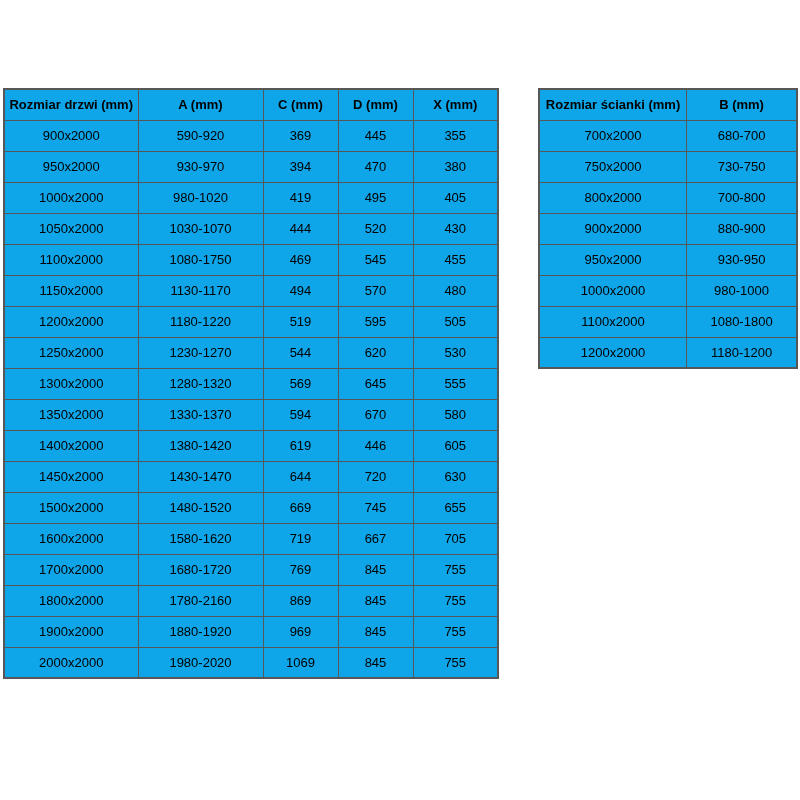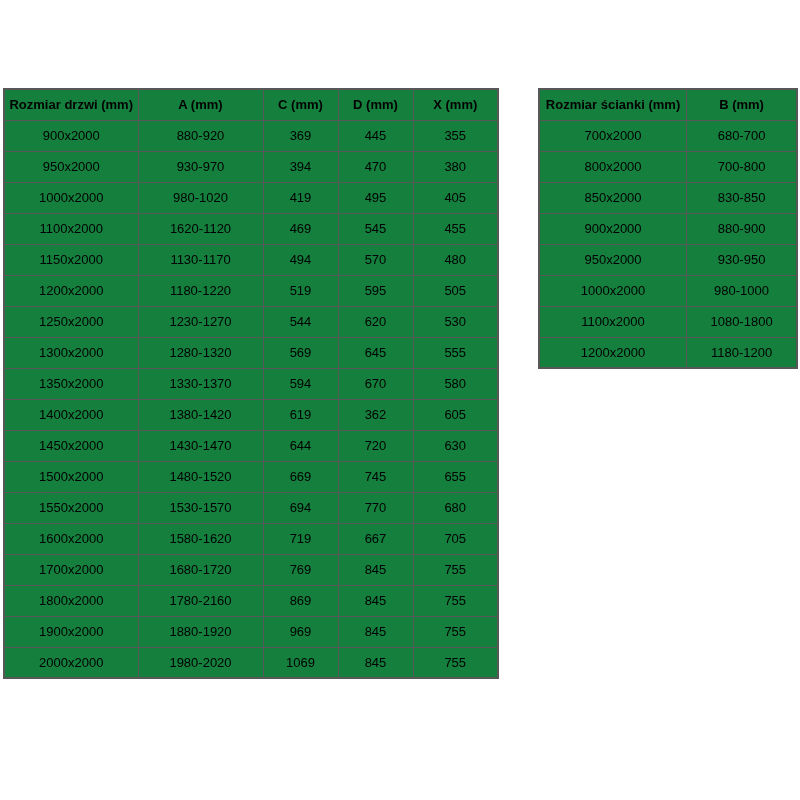"Rozmiar drzwi (mm)" table.spec-table { background: #15803d -> #0ea5e9 }
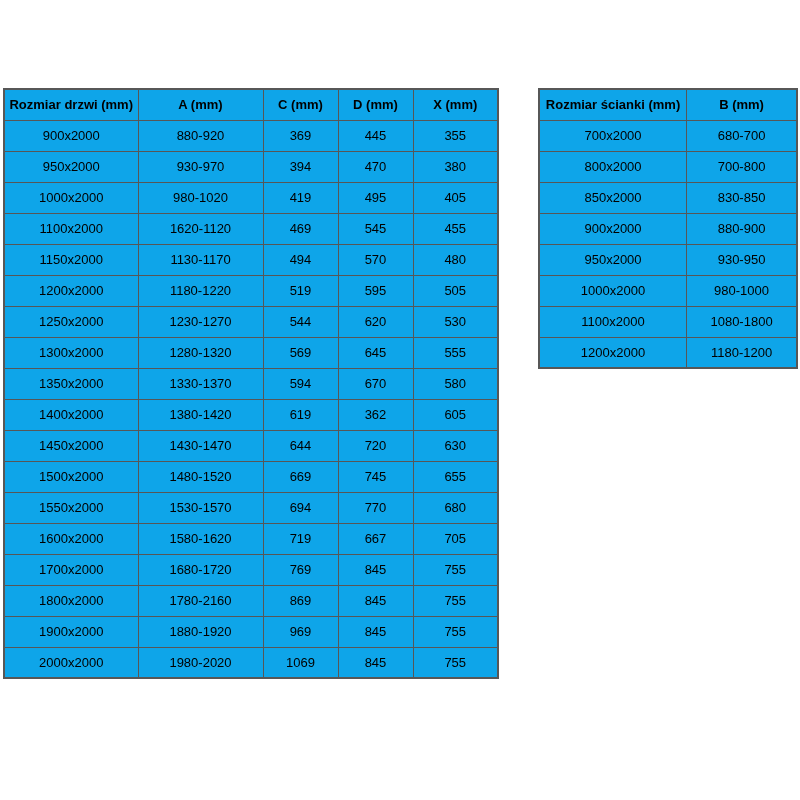"880-920" td { text: 880-920 -> 590-920 }
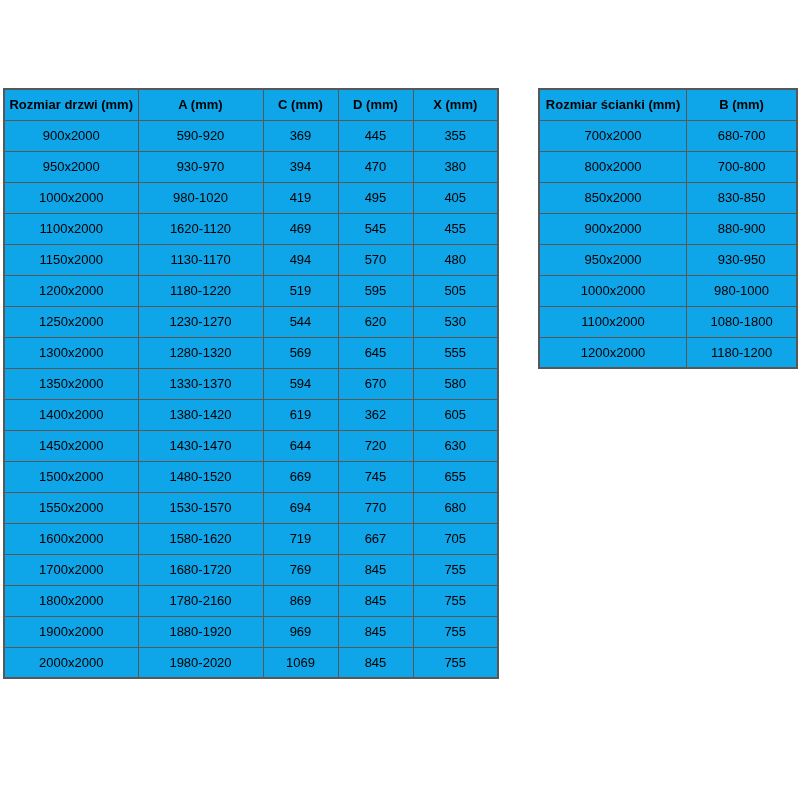"750x2000" tr { html: none -> <tr> <td>750x2000</td> <td>730-750</td> </tr> }
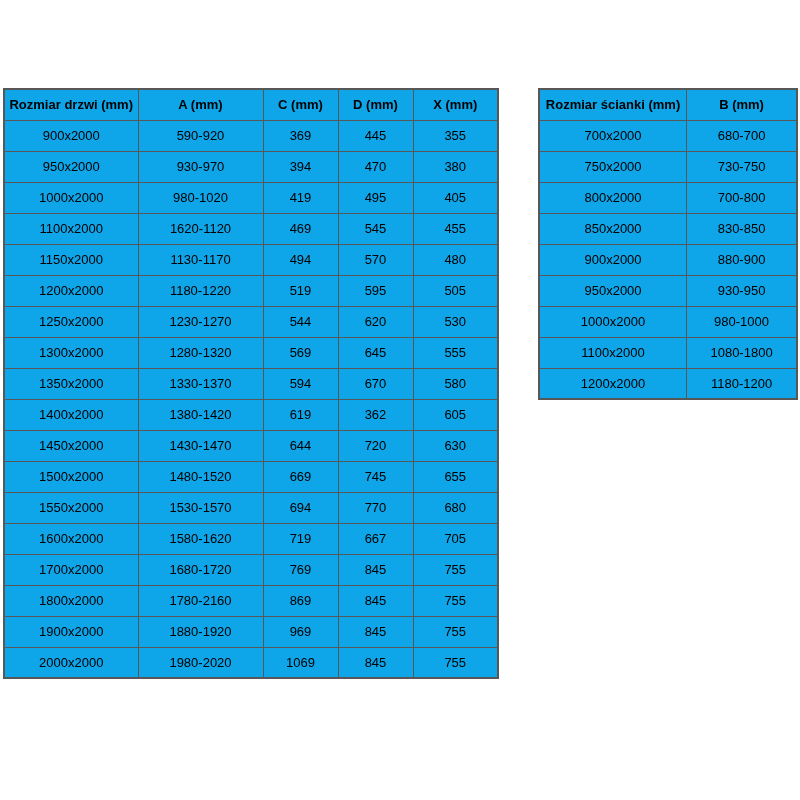"1050x2000" tr { html: none -> <tr> <td>1050x2000</td> <td>1030-1070</td> <td>444</td> <td>520</td> <td>430</td> </tr> }
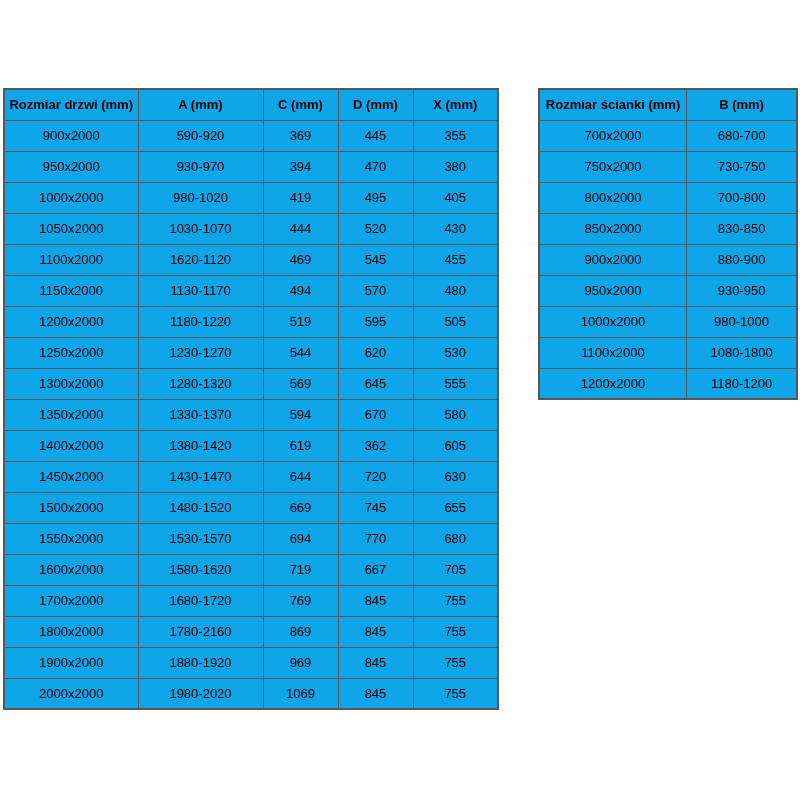"850x2000" tr { html: <tr> <td>850x2000</td> <td>830-850</td> </tr> -> none }
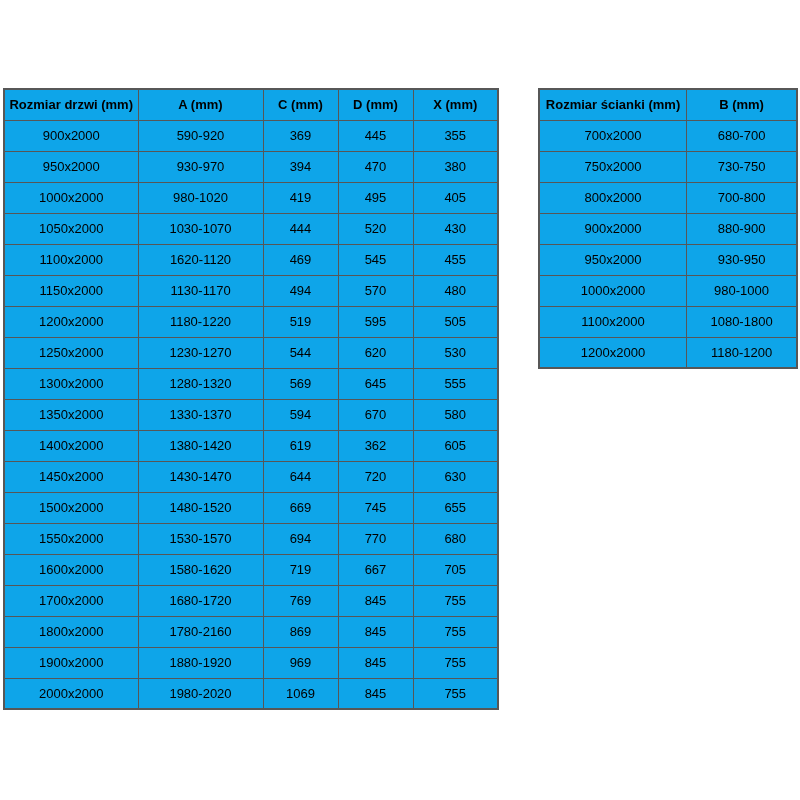"1620-1120" td { text: 1620-1120 -> 1080-1750 }
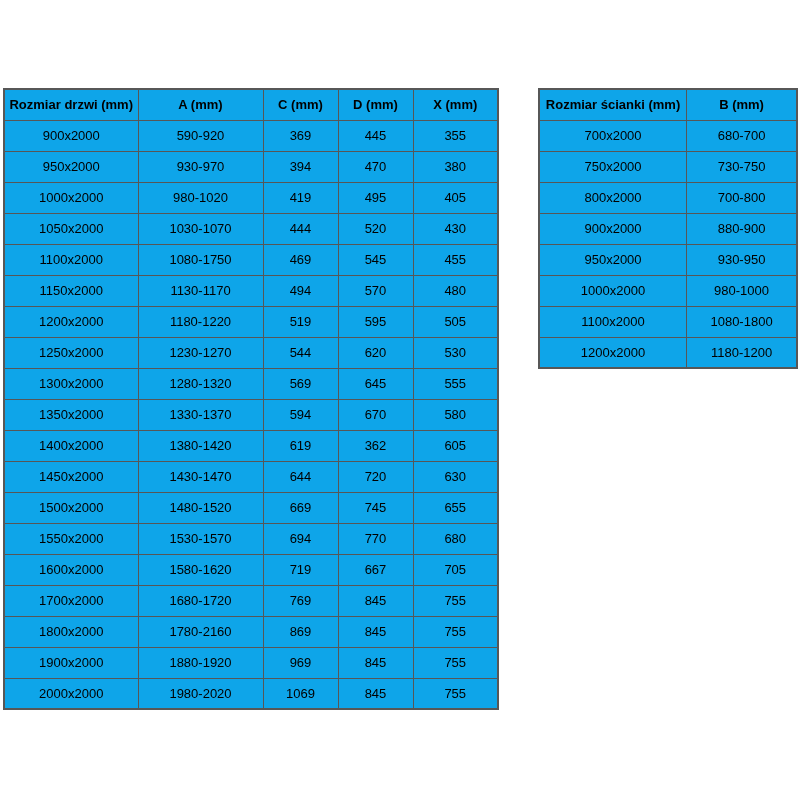"362" td { text: 362 -> 446 }
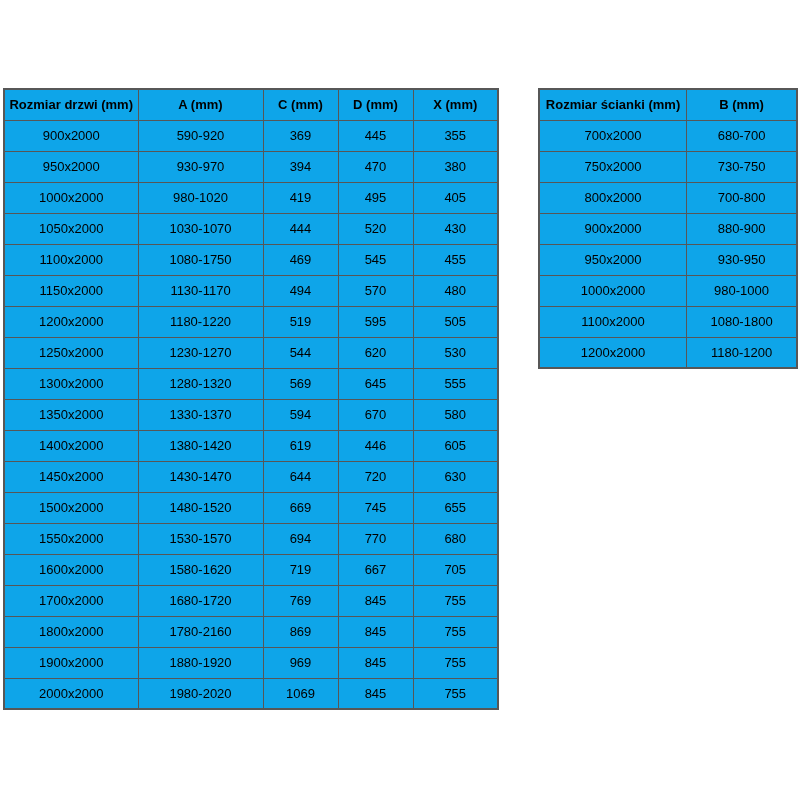"1550x2000" tr { html: <tr> <td>1550x2000</td> <td>1530-1570</td> <td>694</td> <td>770</td> <td>680</td> </tr> -> none }
